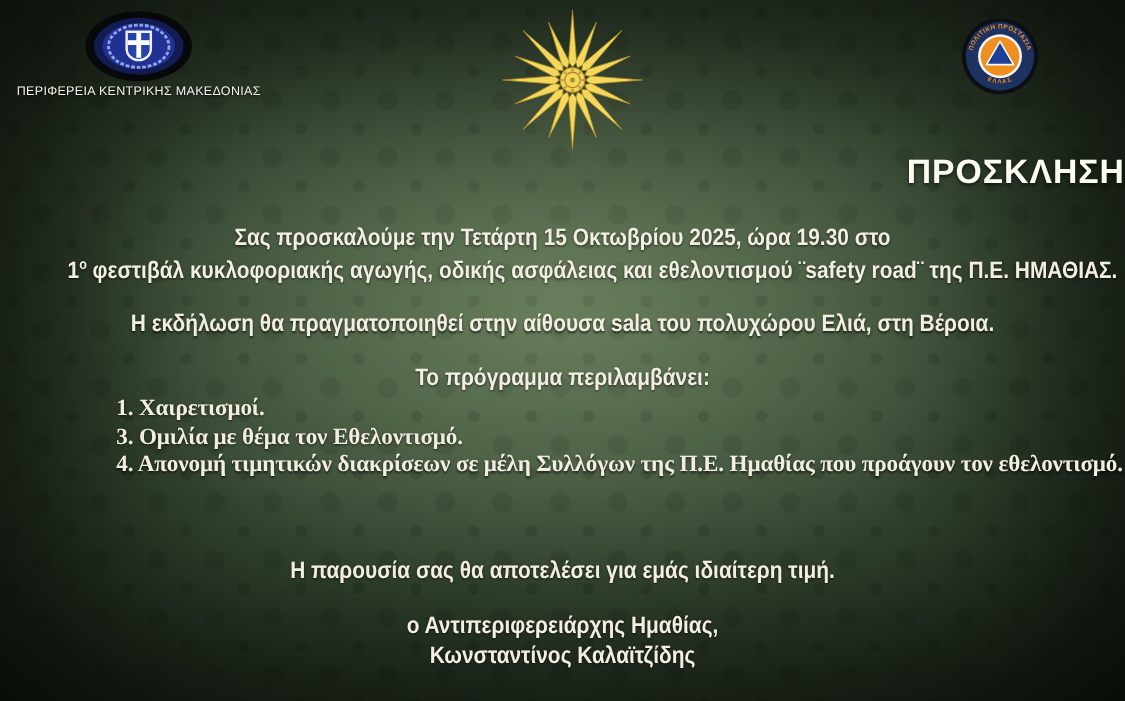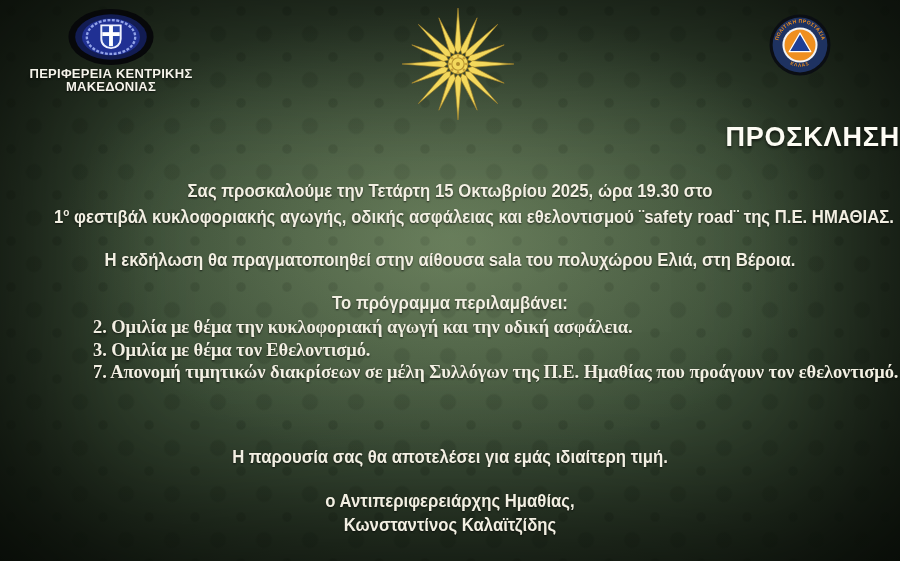"ΠΕΡΙΦΕΡΕΙΑ ΚΕΝΤΡΙΚΗΣ ΜΑΚΕΔΟΝΙΑΣ" .org-line { font-size: 13px -> 10px; font-weight: bold -> normal }
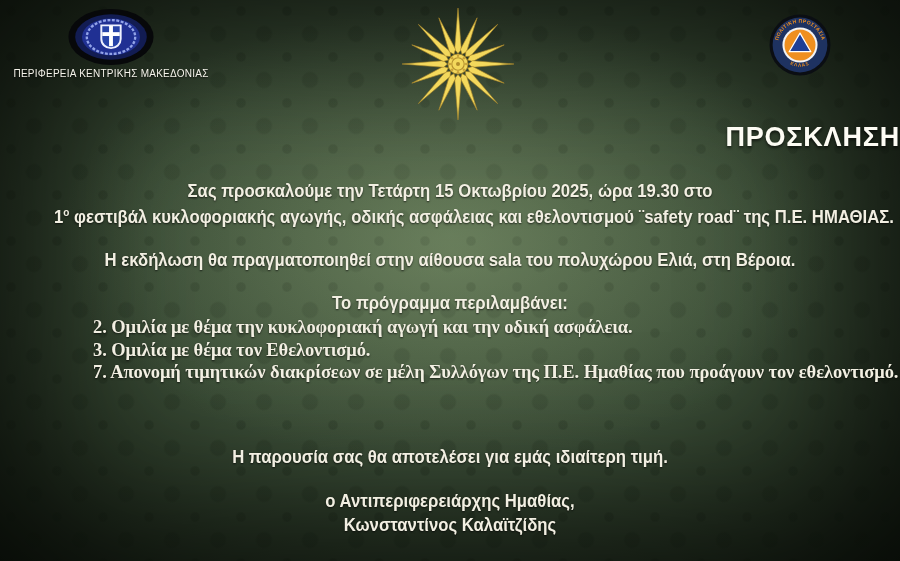"1. Χαιρετισμοί." li { html: none -> <li>1. Χαιρετισμοί.</li> }
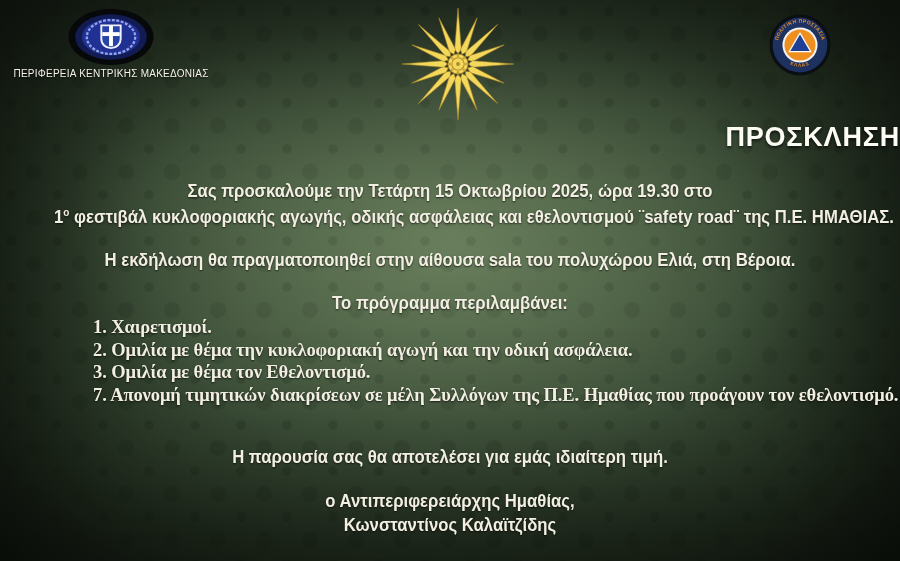"2. Ομιλία με θέμα την" li { html: <li>2. Ομιλία με θέμα την κυκλοφοριακή αγωγή και την οδική ασφάλεια.</li> -> none }
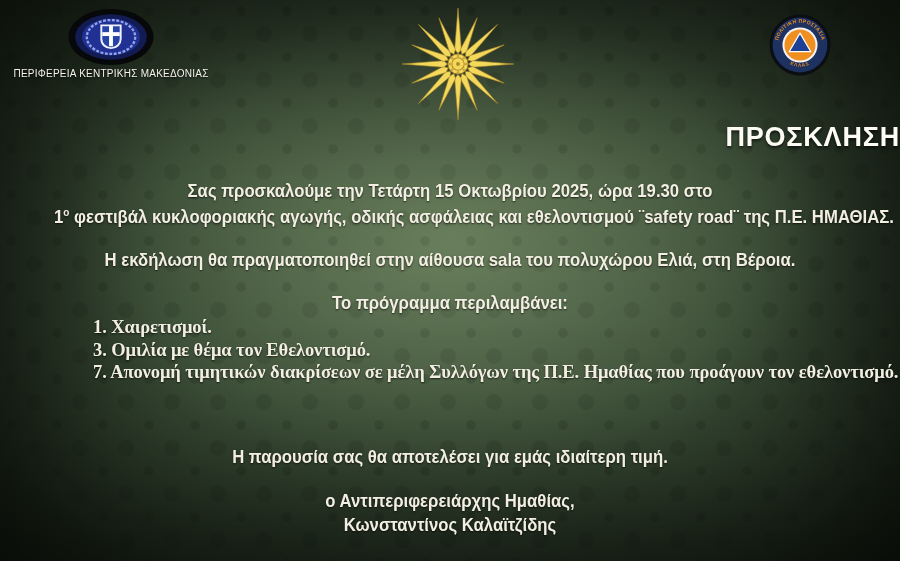"7. Απονομή τιμητικών διακρίσεων σε" li { text: 7 -> 4 }
